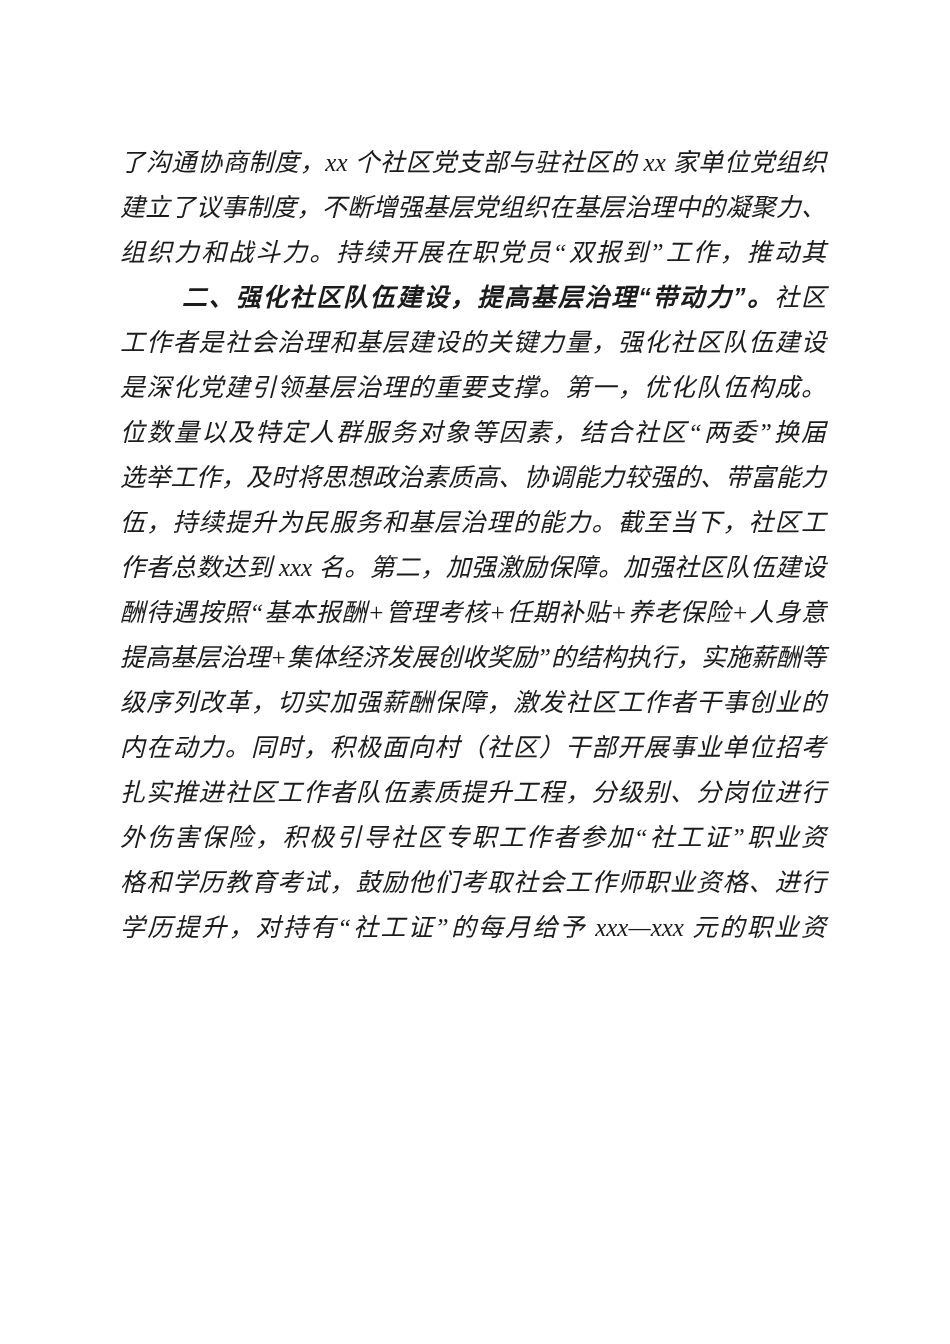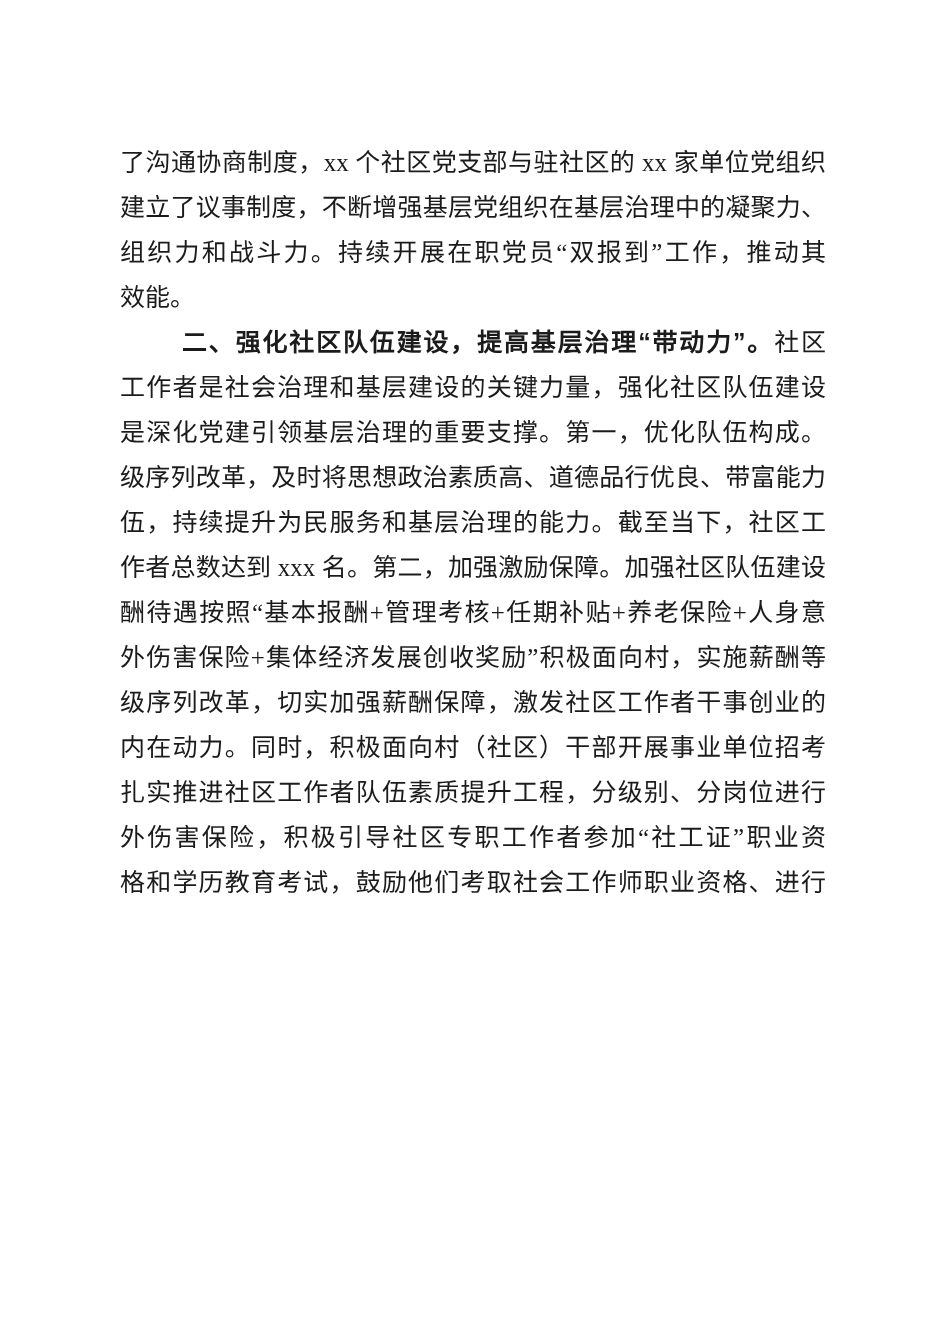"了沟通协商制度，xx 个社区党支部与驻社区的 xx 家单位党组织" .line { font-style: none -> italic }
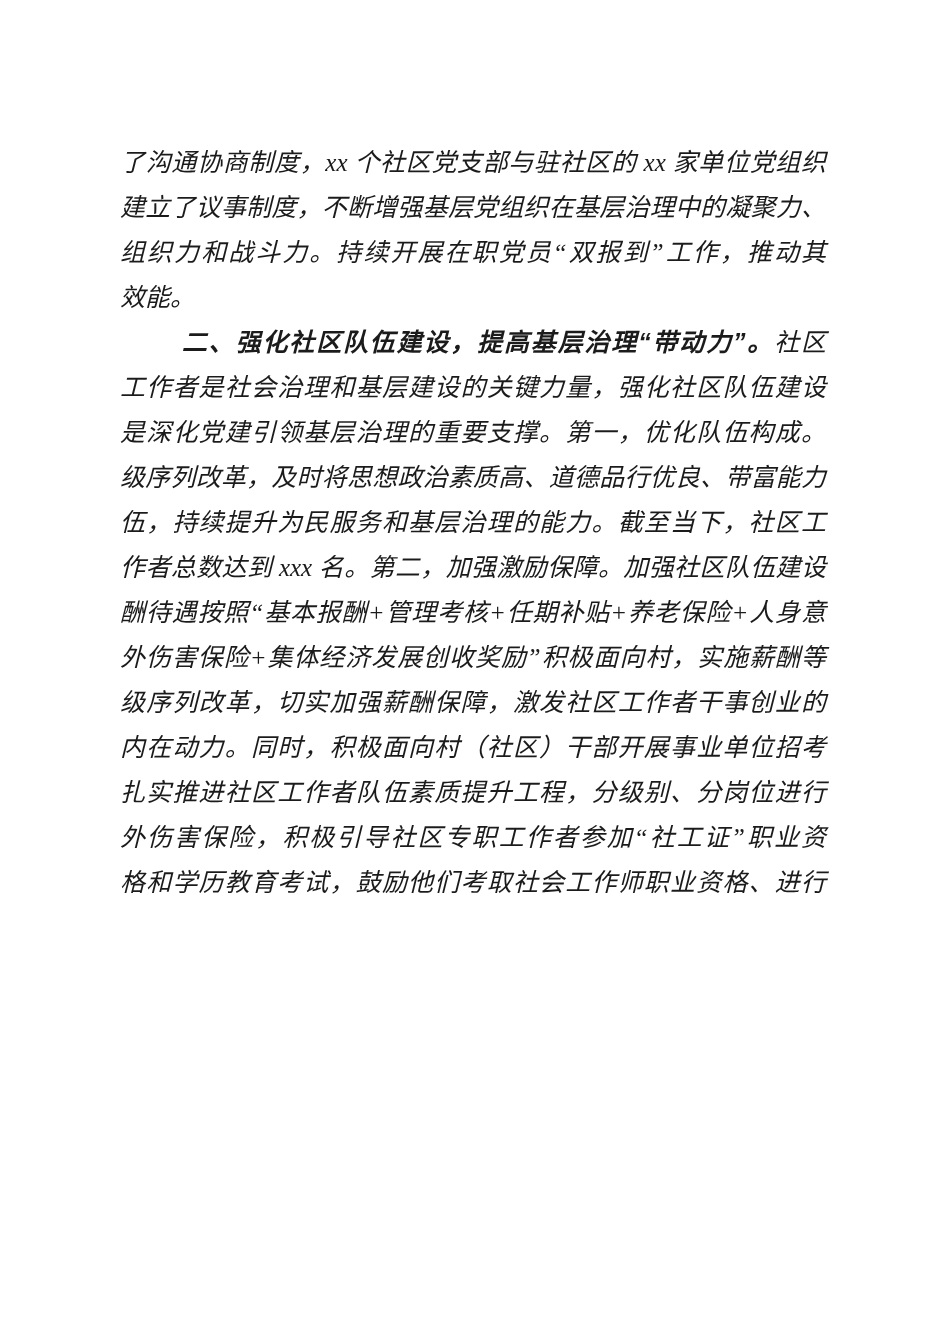"效能。" div.line { html: <div><span>效能。</span></div> -> none }
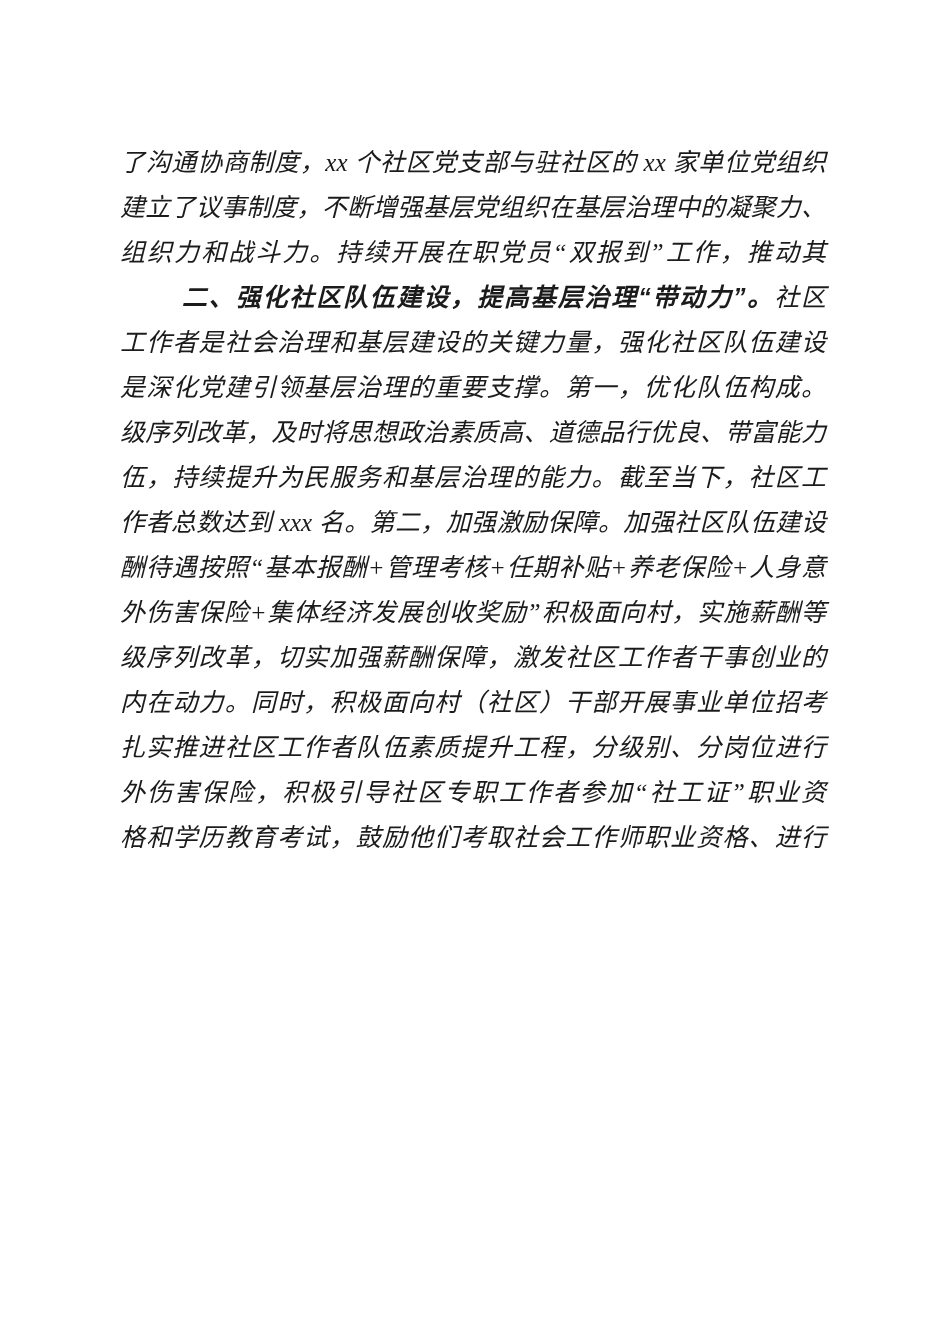"位数量以及特定人群服务对象等因素，结合社区“两委”换届" div.line { html: none -> <div><span>位数量以及特定人群服务对象等因素，结合社区“两委”换届</span></div> }
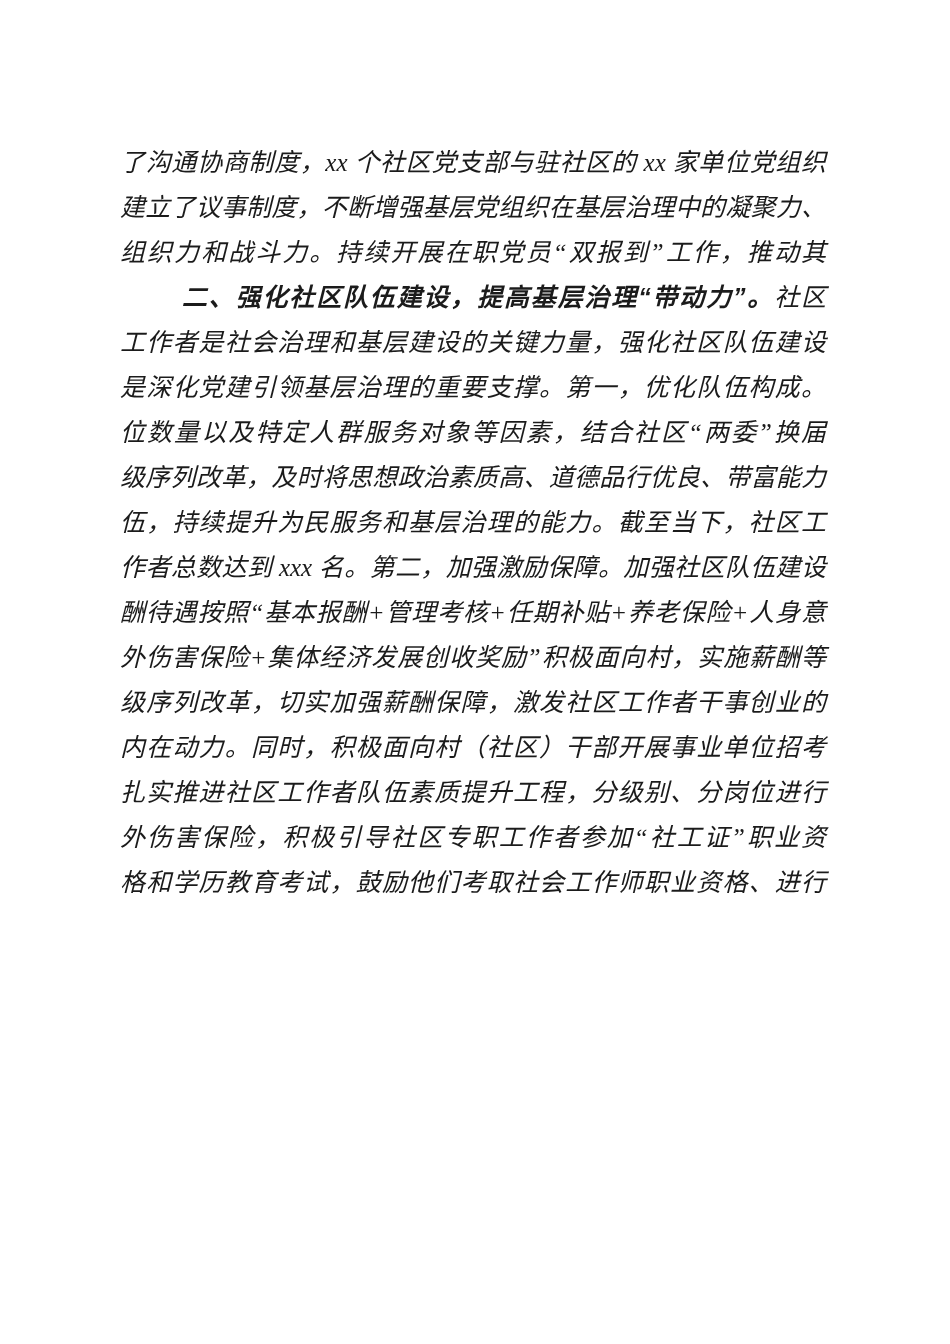"级序列改革，及时将思想政治素质高、道德品行优良、带富能力" span.seg { text: 级序列改革，及时将思想政治素质高、道德品行优良 -> 选举工作，及时将思想政治素质高、协调能力较强的 }
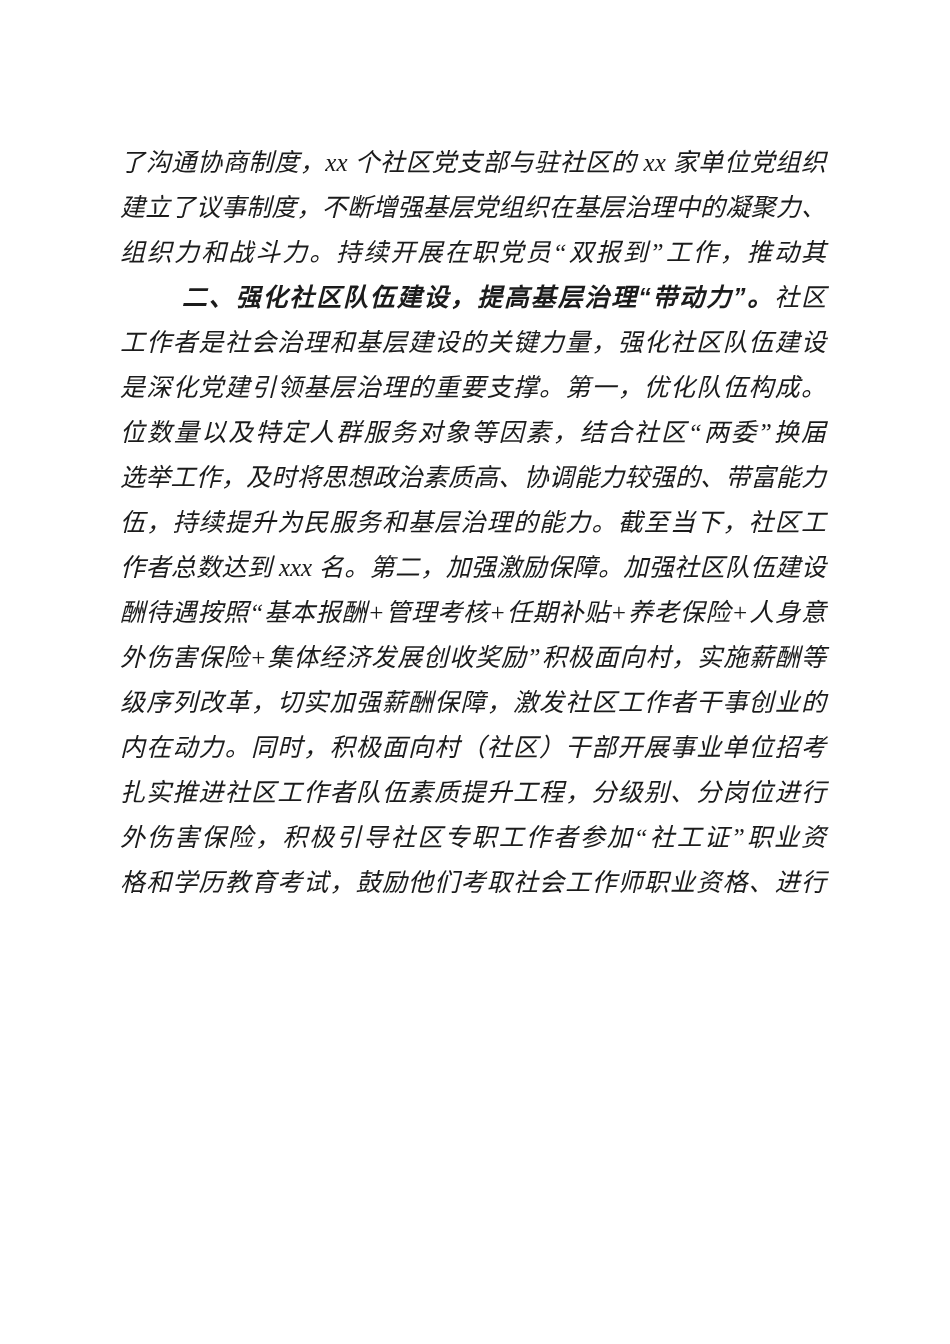"外伤害保险+集体经济发展创收奖励”积极面向村，实施薪酬等" span.seg { text: 外伤害保险+集体经济发展创收奖励”积极面向村 -> 提高基层治理+集体经济发展创收奖励”的结构执行 }
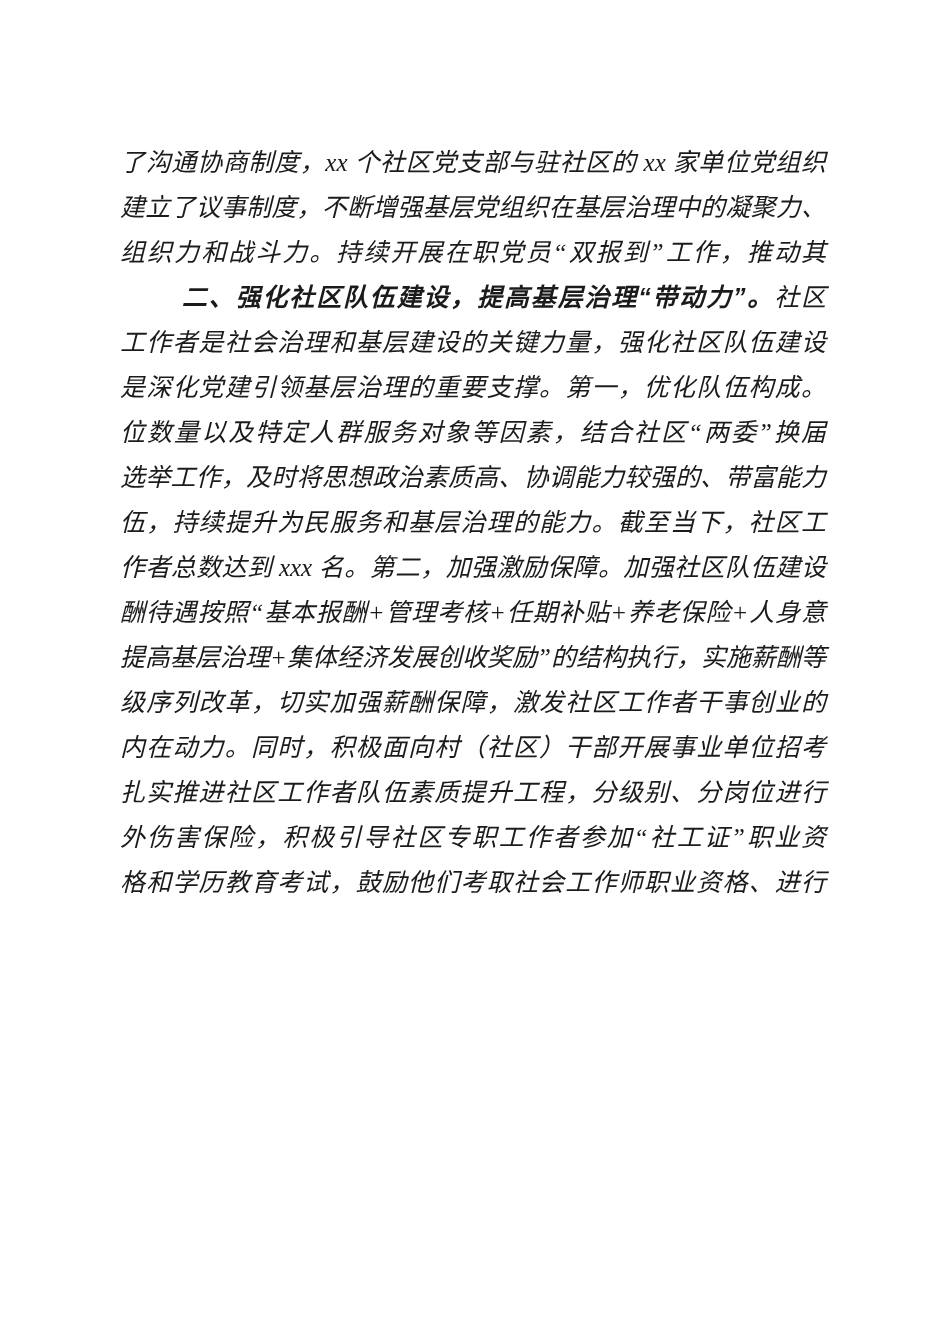"学历提升，对持有“社工证”的每月给予 xxx—xxx 元的职业资" div.line { html: none -> <div><span>学历提升，对持有“社工证”的每月给予 xxx—xxx 元的职业资</span></div> }
